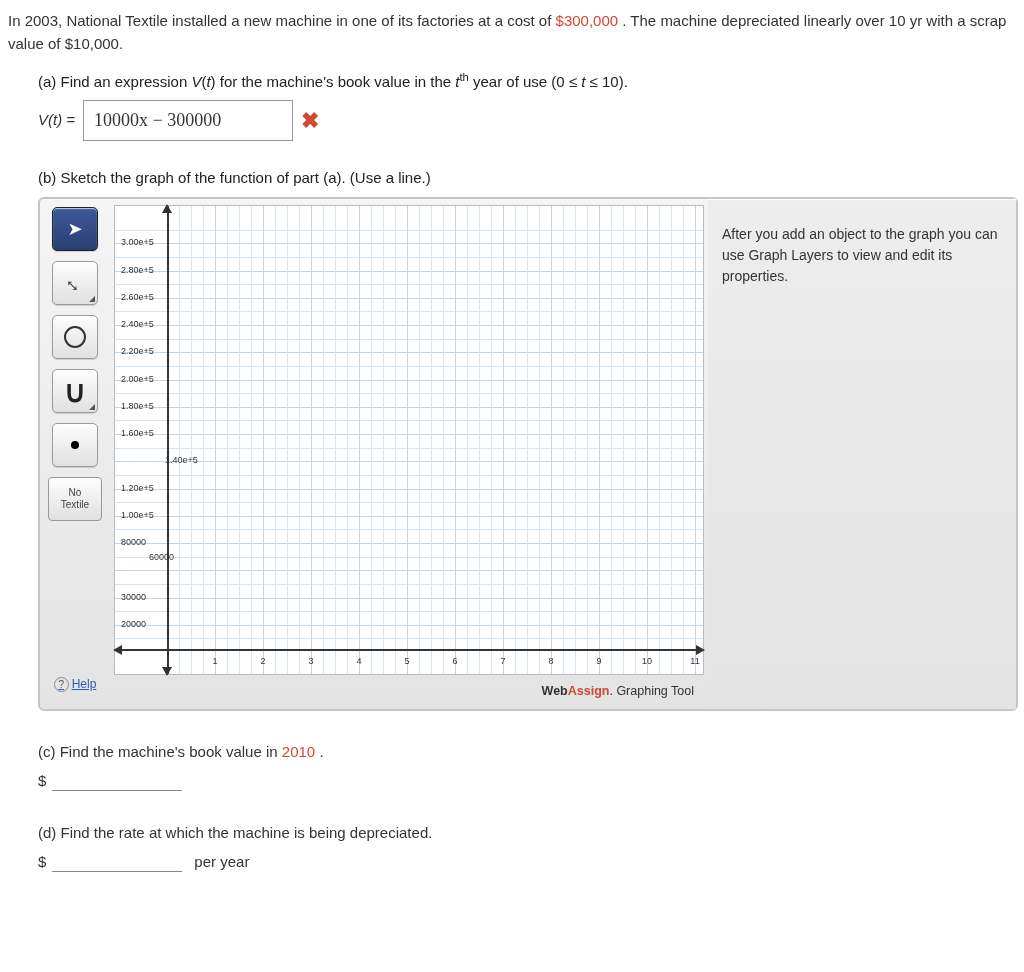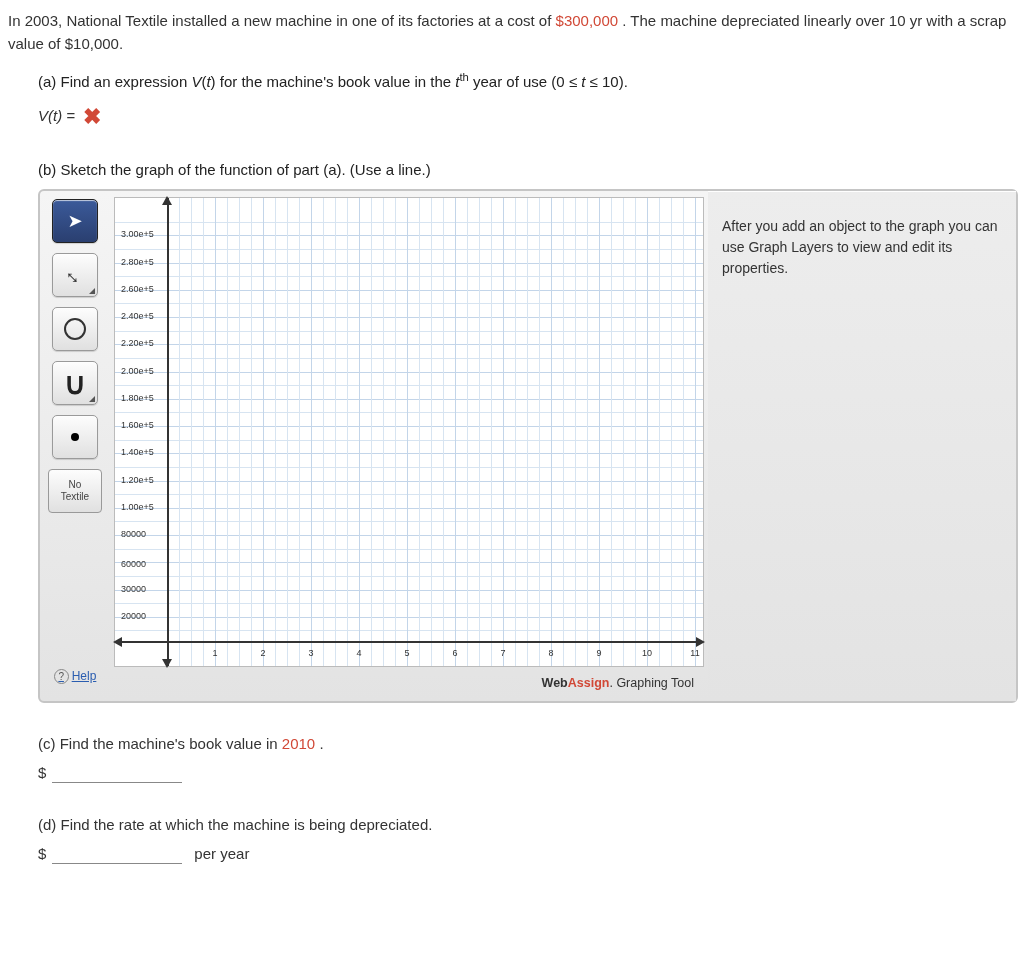"10000x − 300000" span.answer-box { html: none -> <span>10000x − 300000</span> }
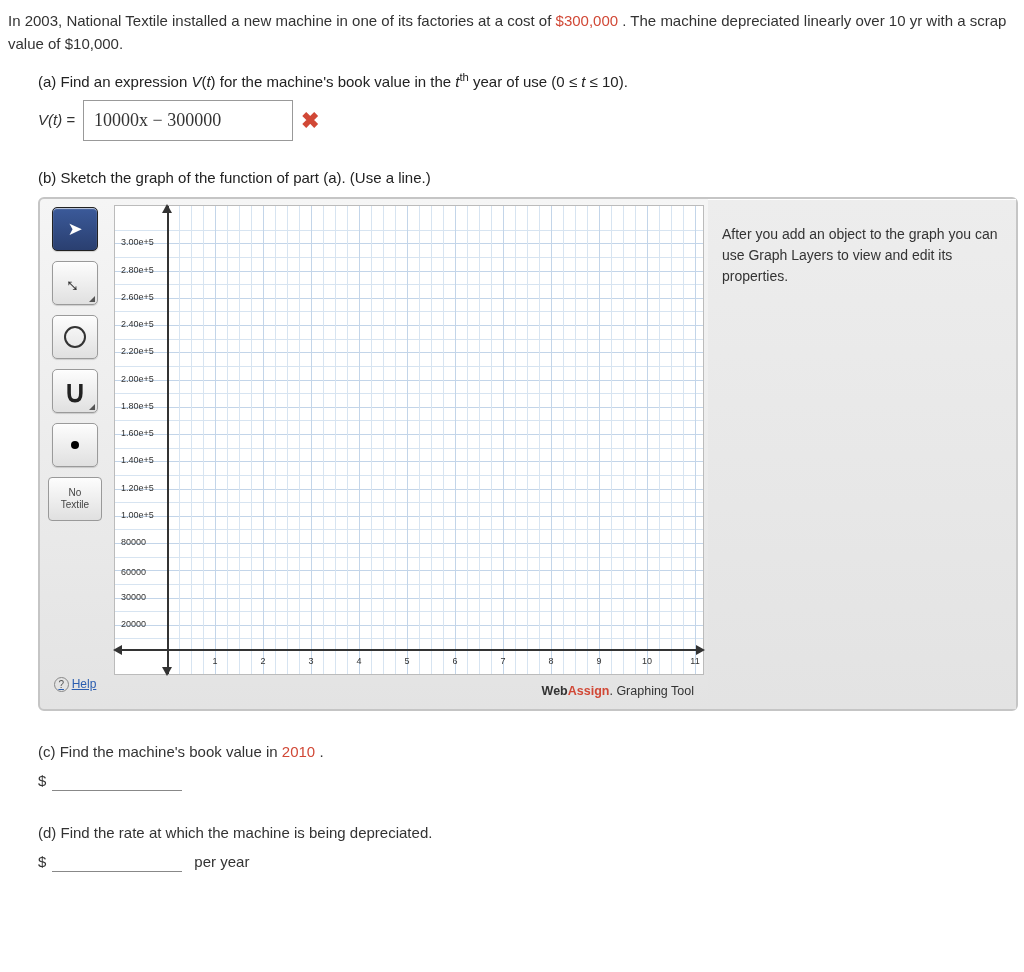"1.40e+5" span.axis-lbl-y { margin-left: none -> 44px }
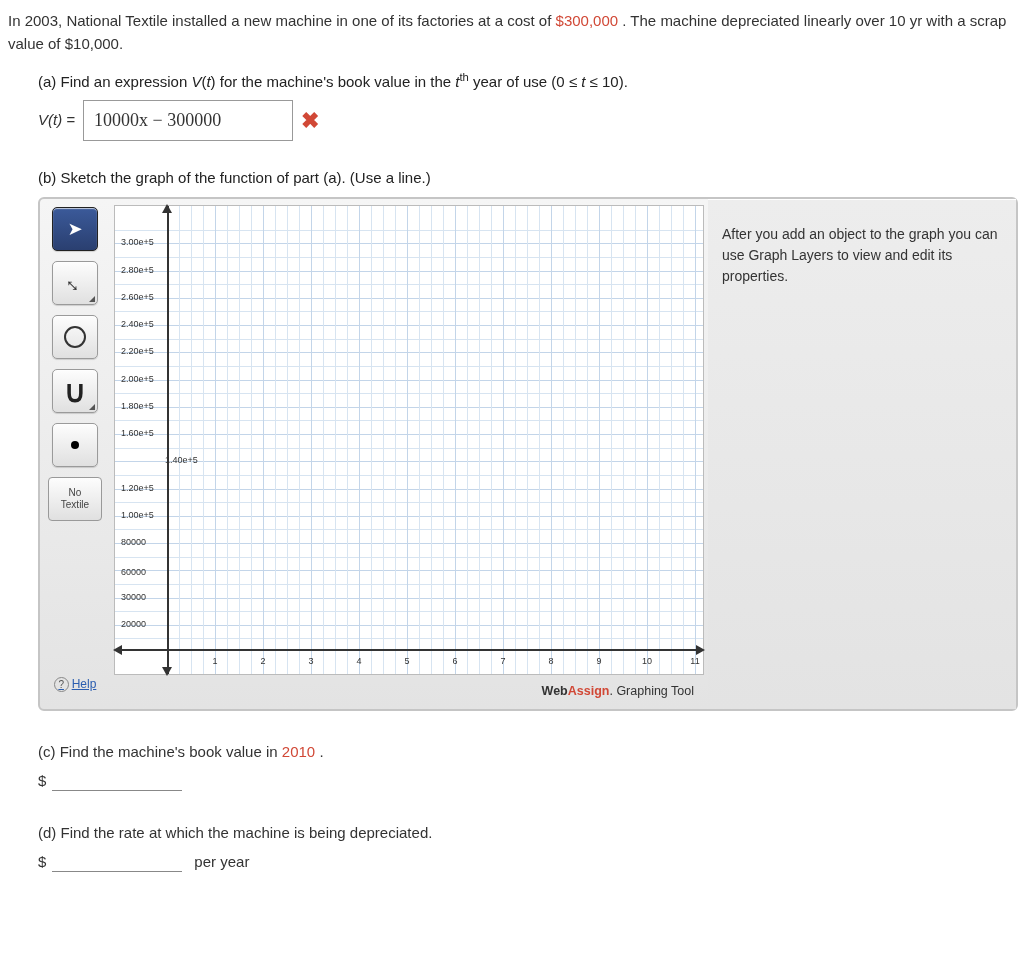"60000" span.axis-lbl-y { margin-left: none -> 28px; top: 367px -> 352px }
